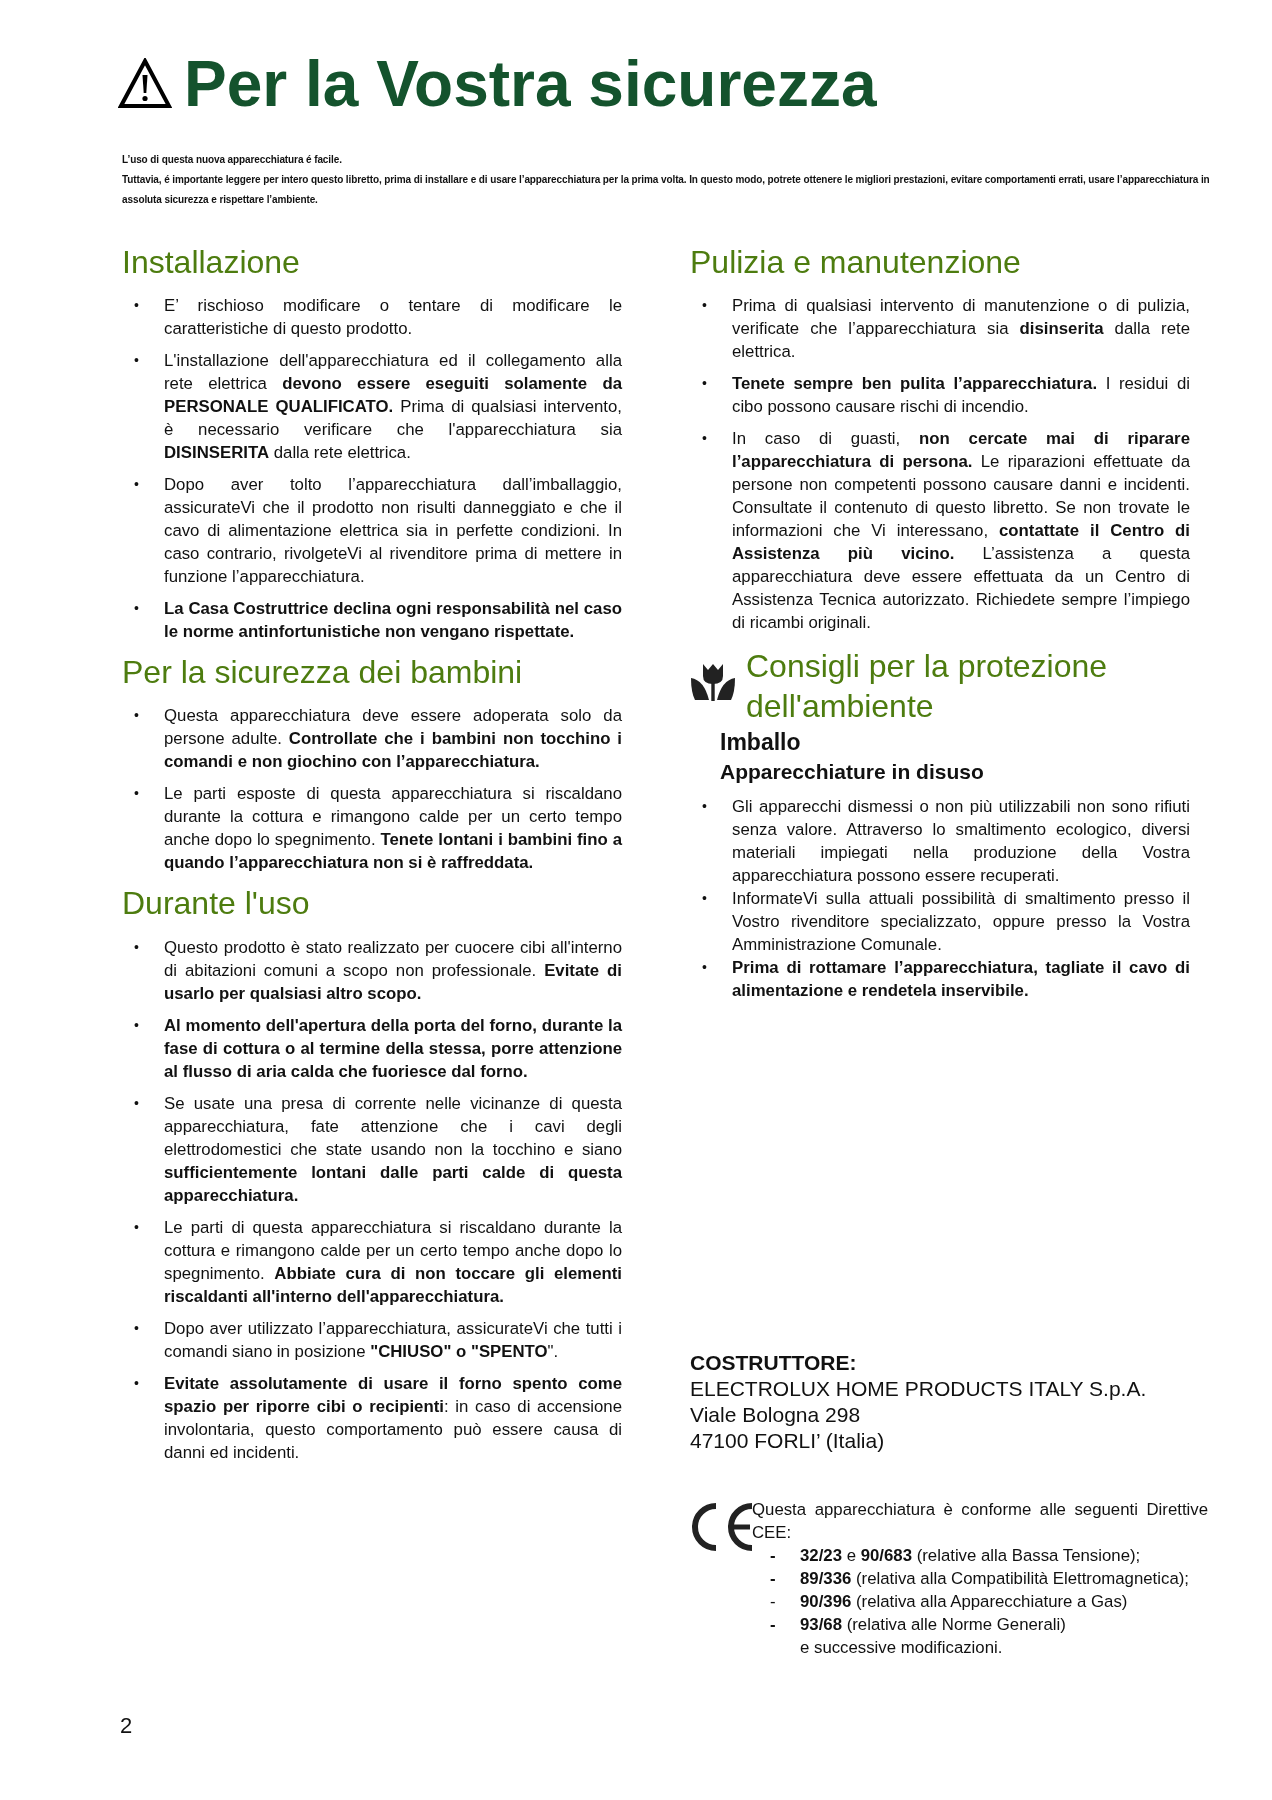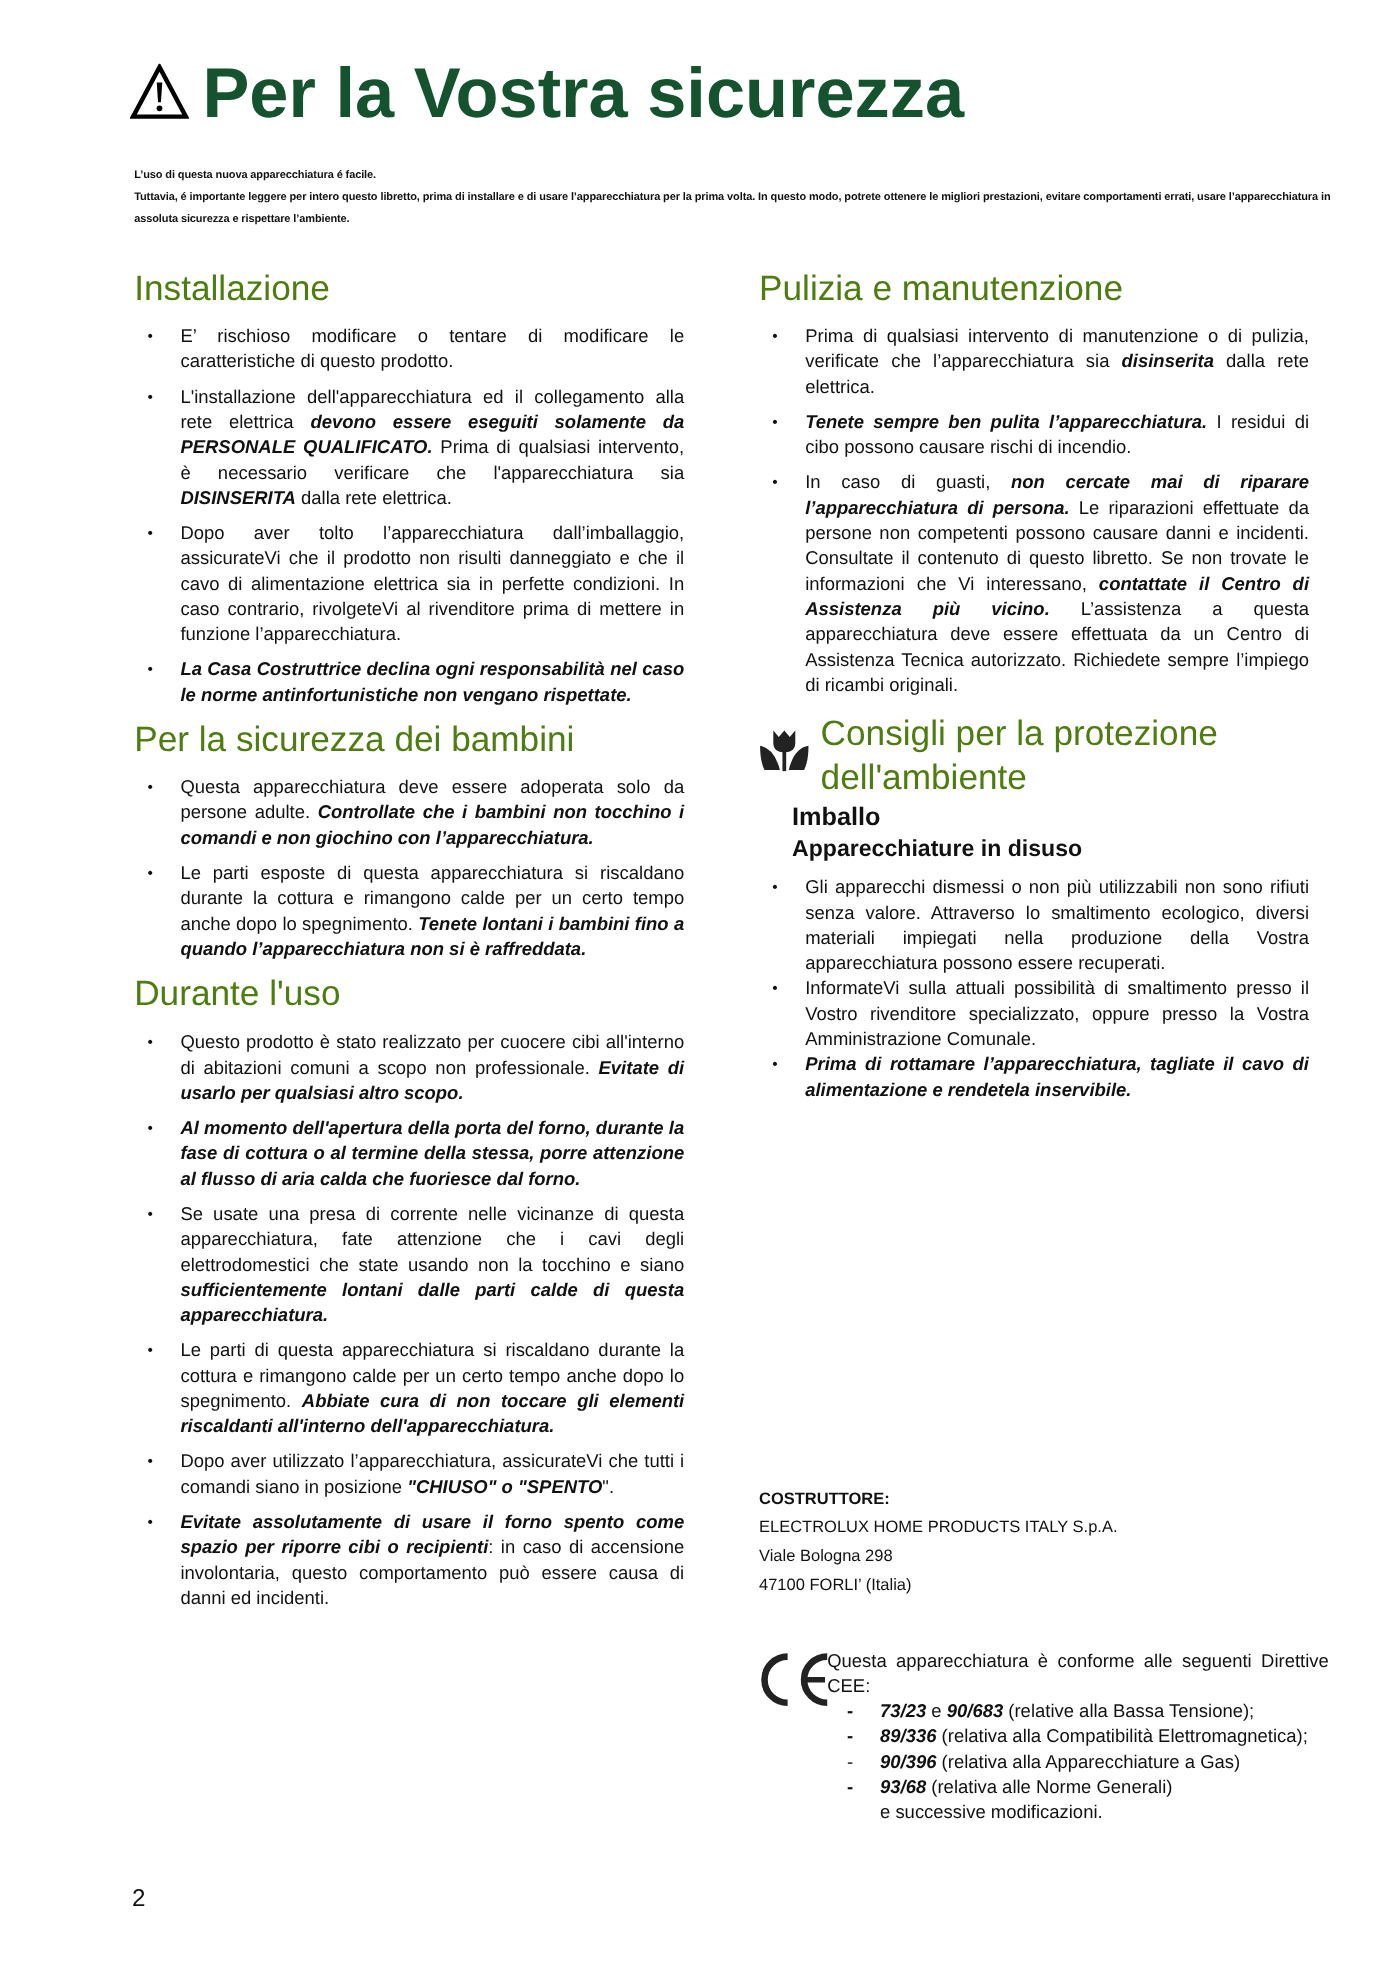"disinserita" b { font-style: italic -> none }
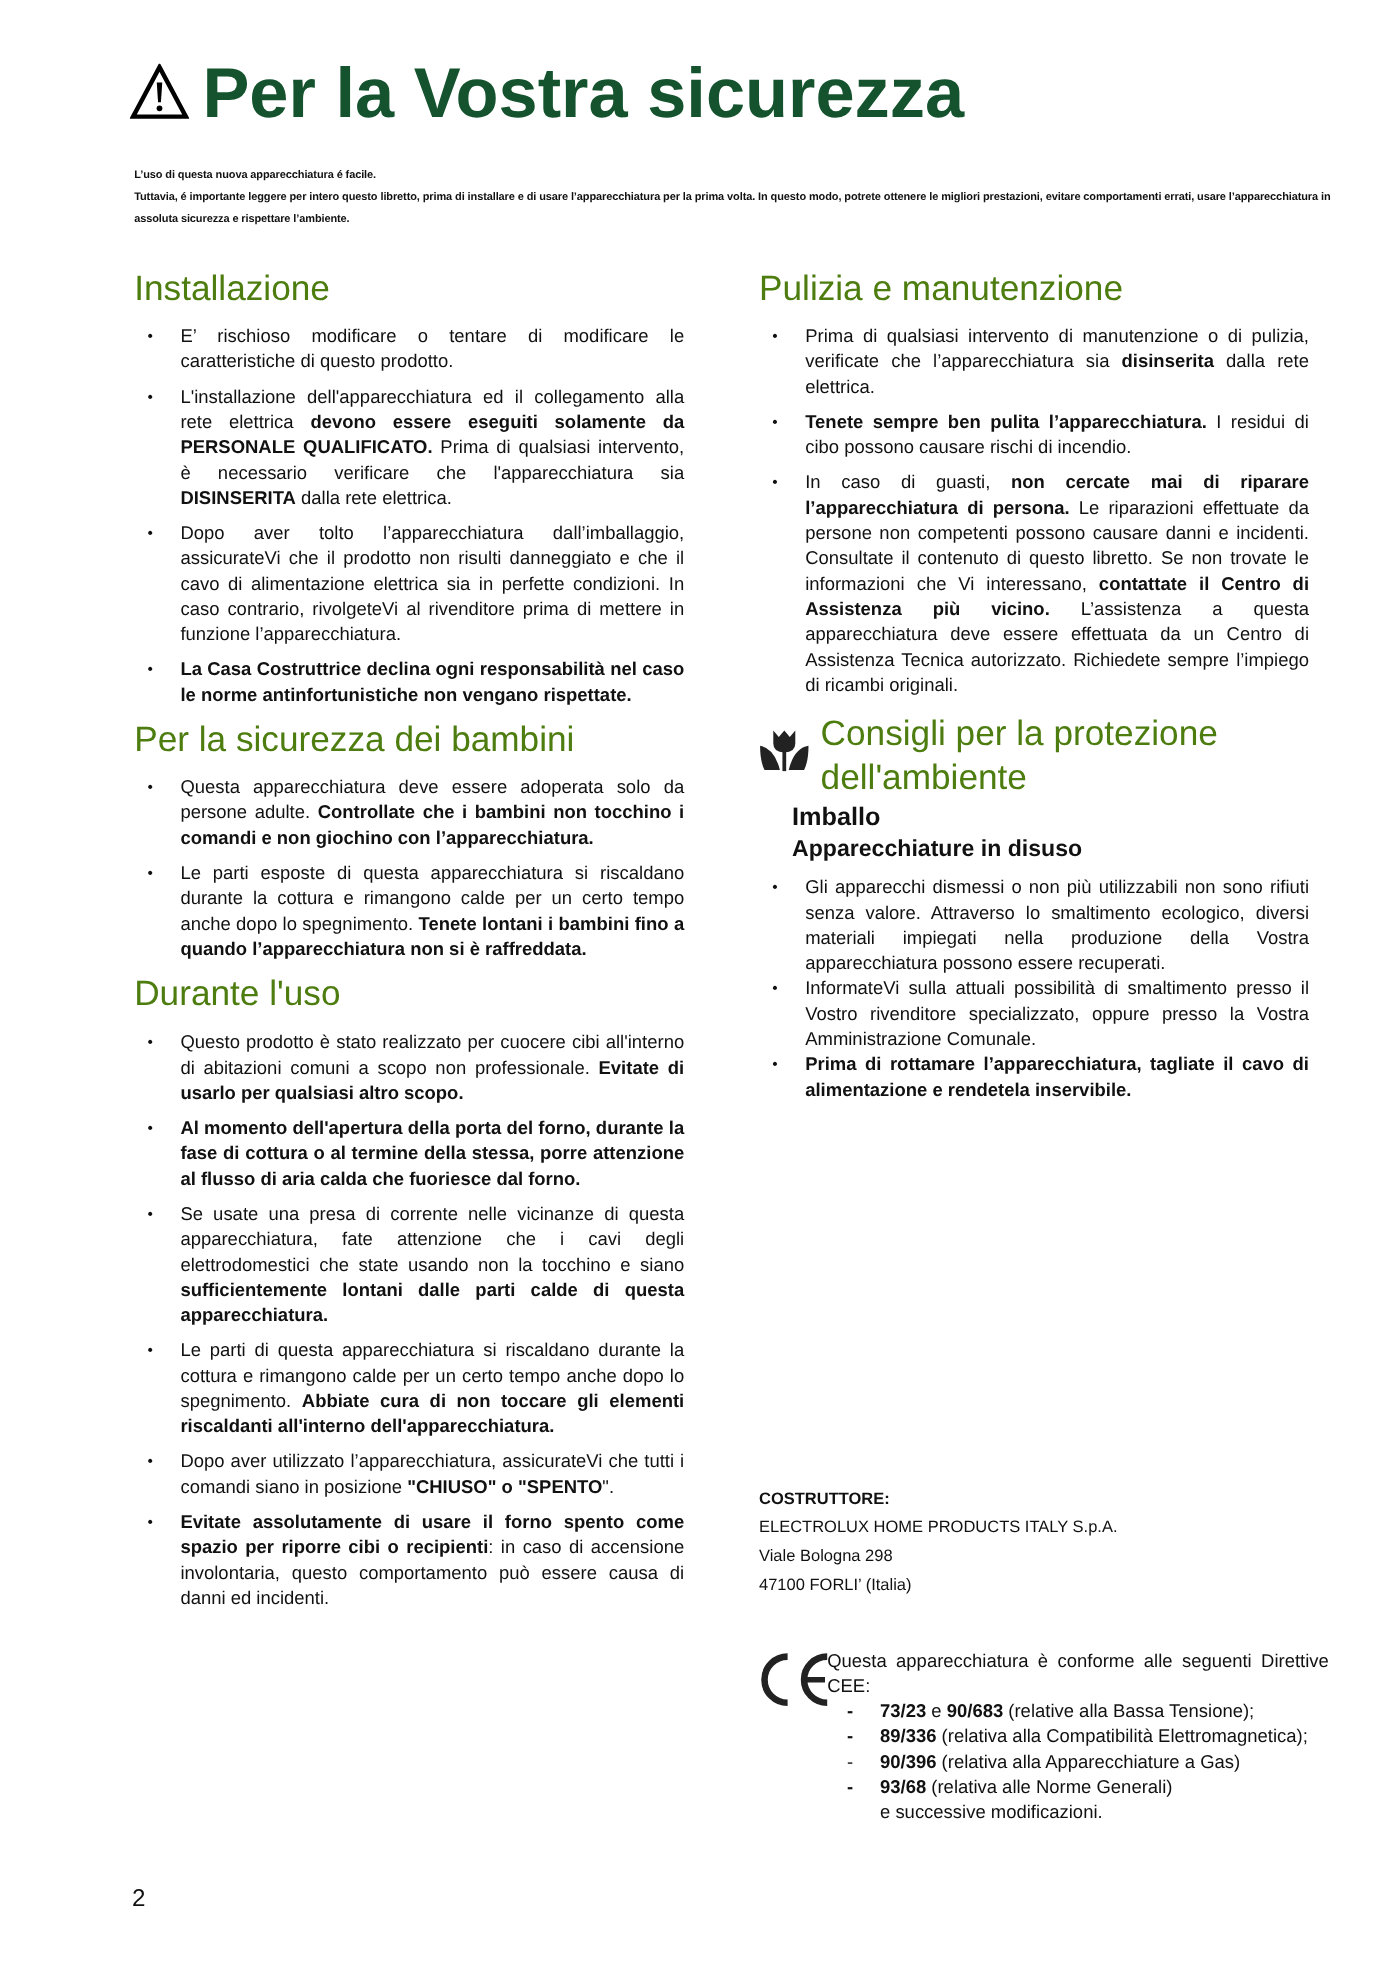"COSTRUTTORE:" .maker { font-size: 15px -> 21px }
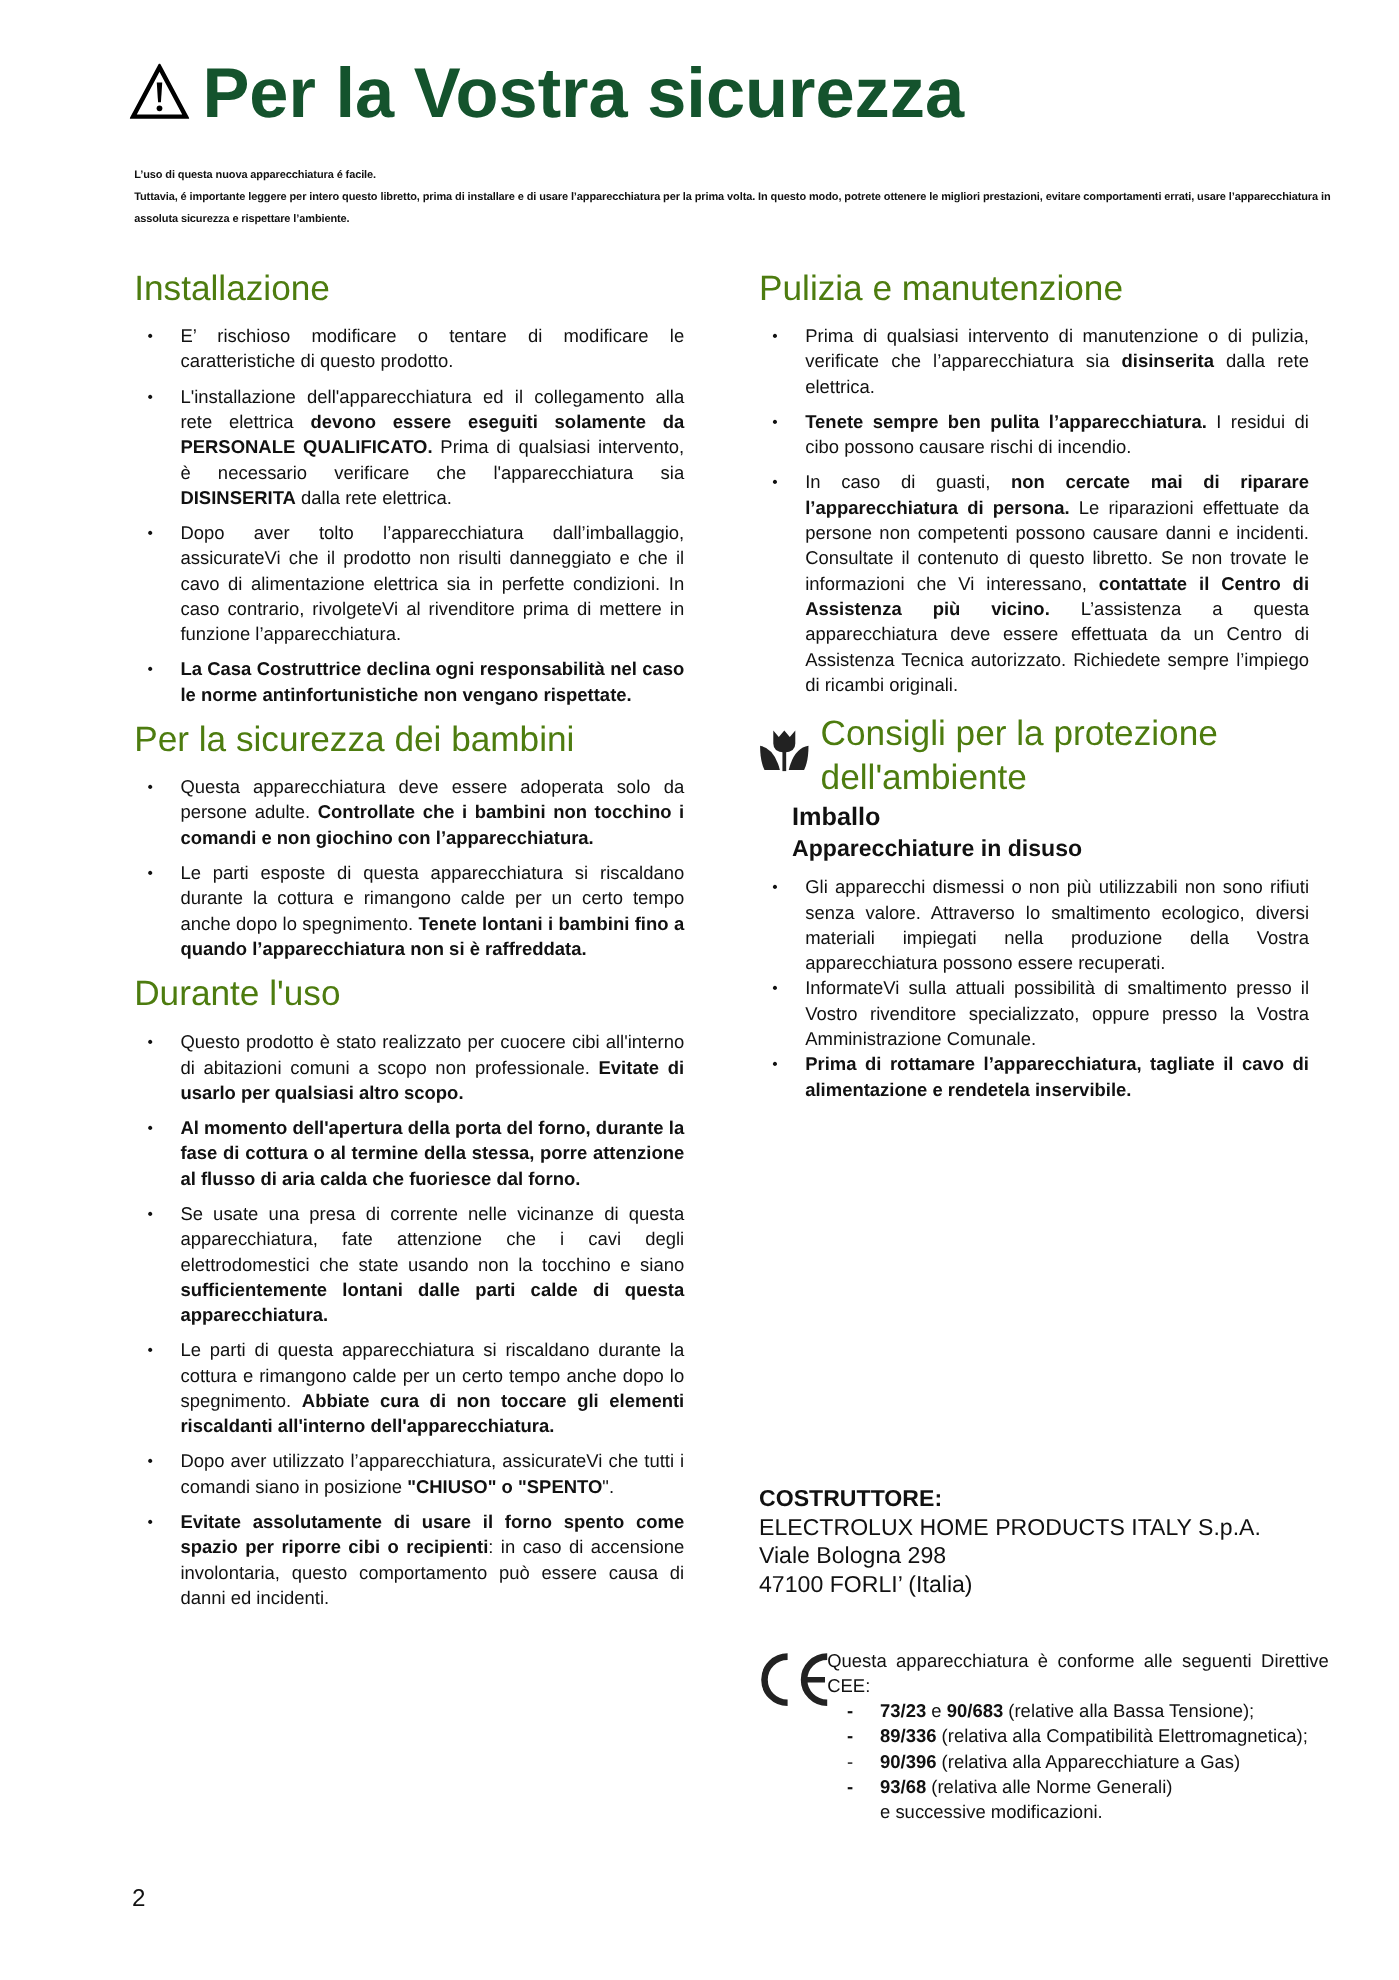"73/23" b { text: 73/23 -> 32/23 }
